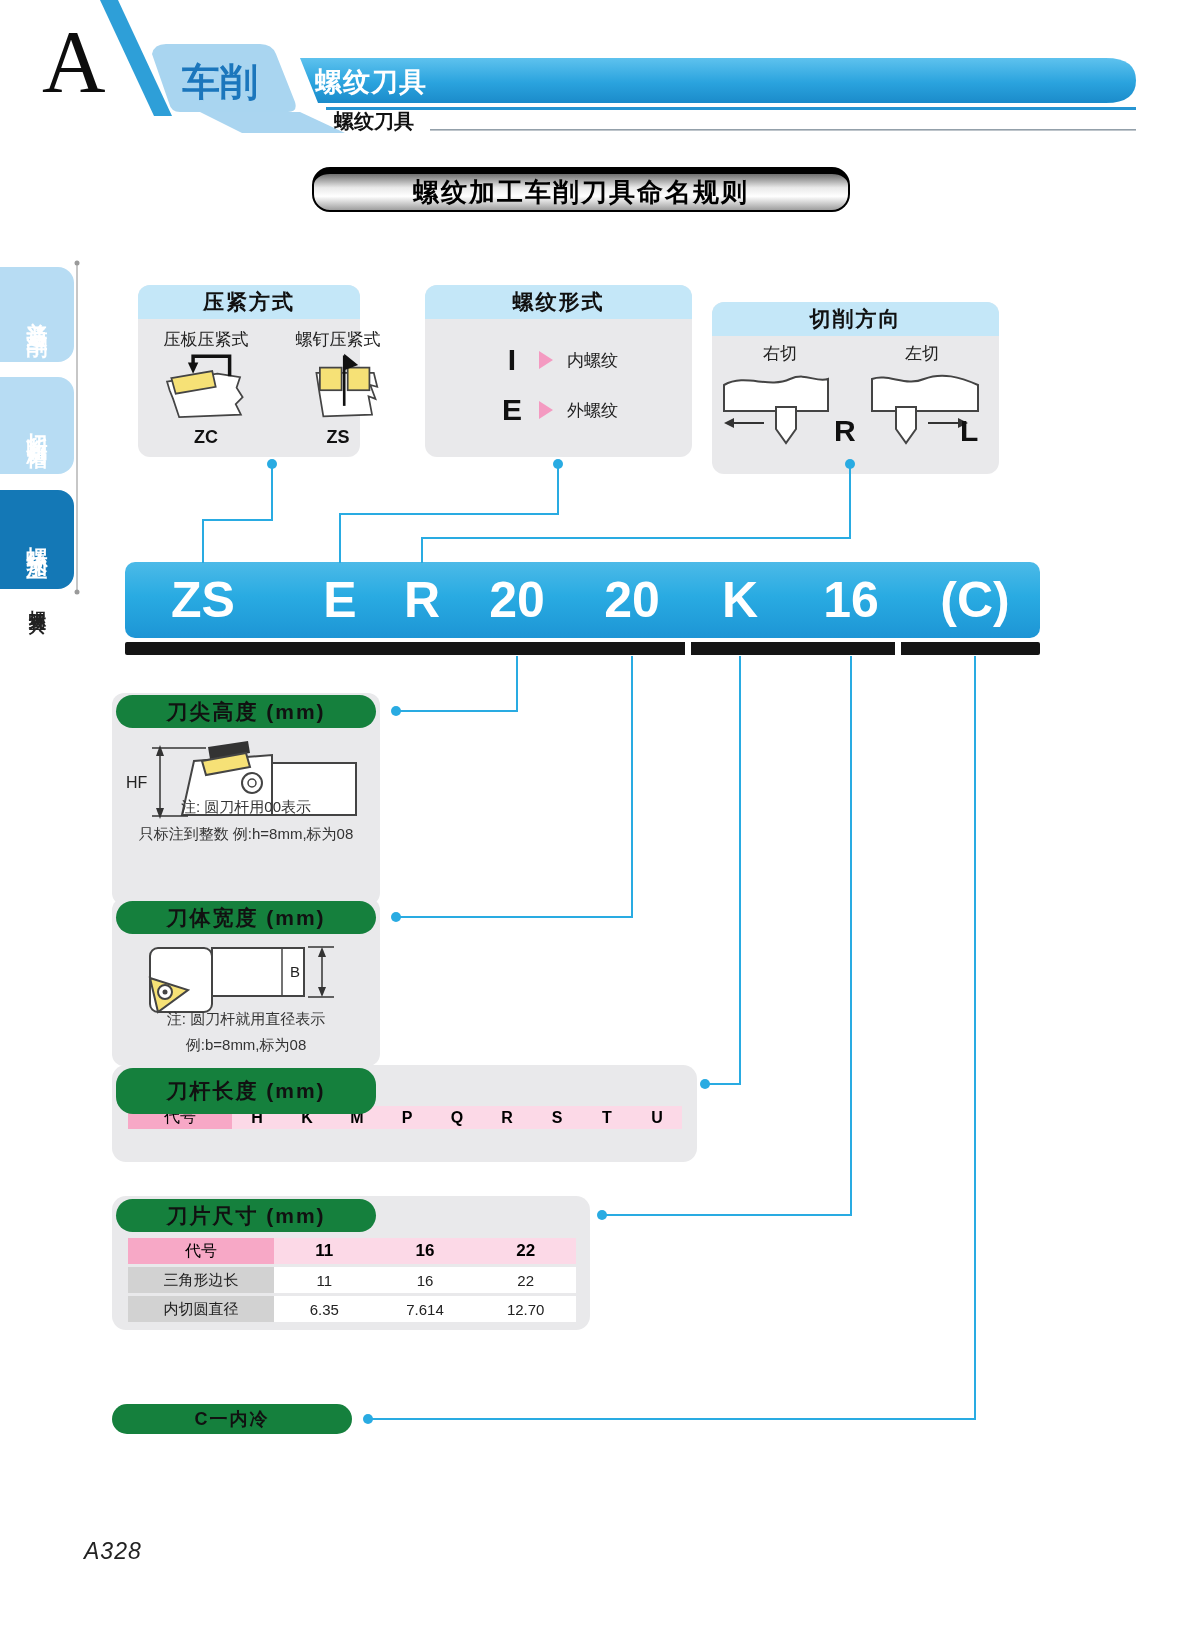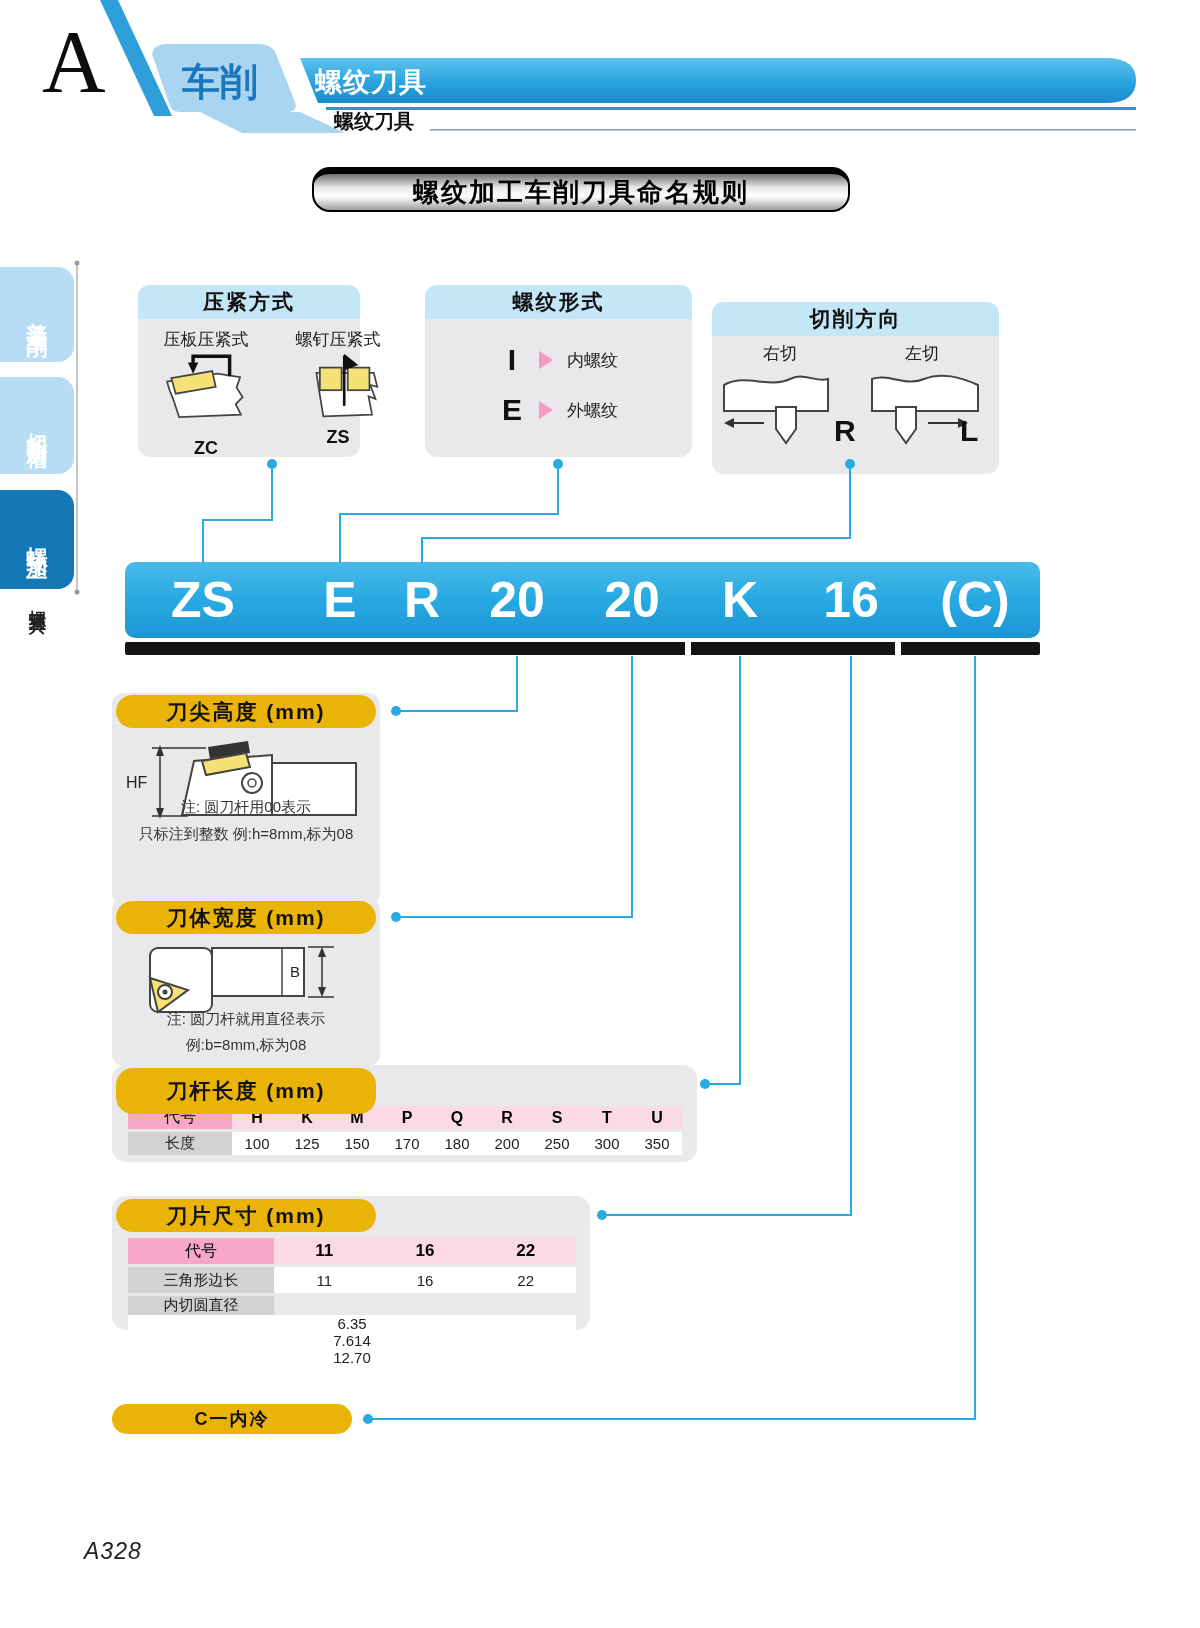"ZC" div.code-lbl { margin-top: 11px -> none }
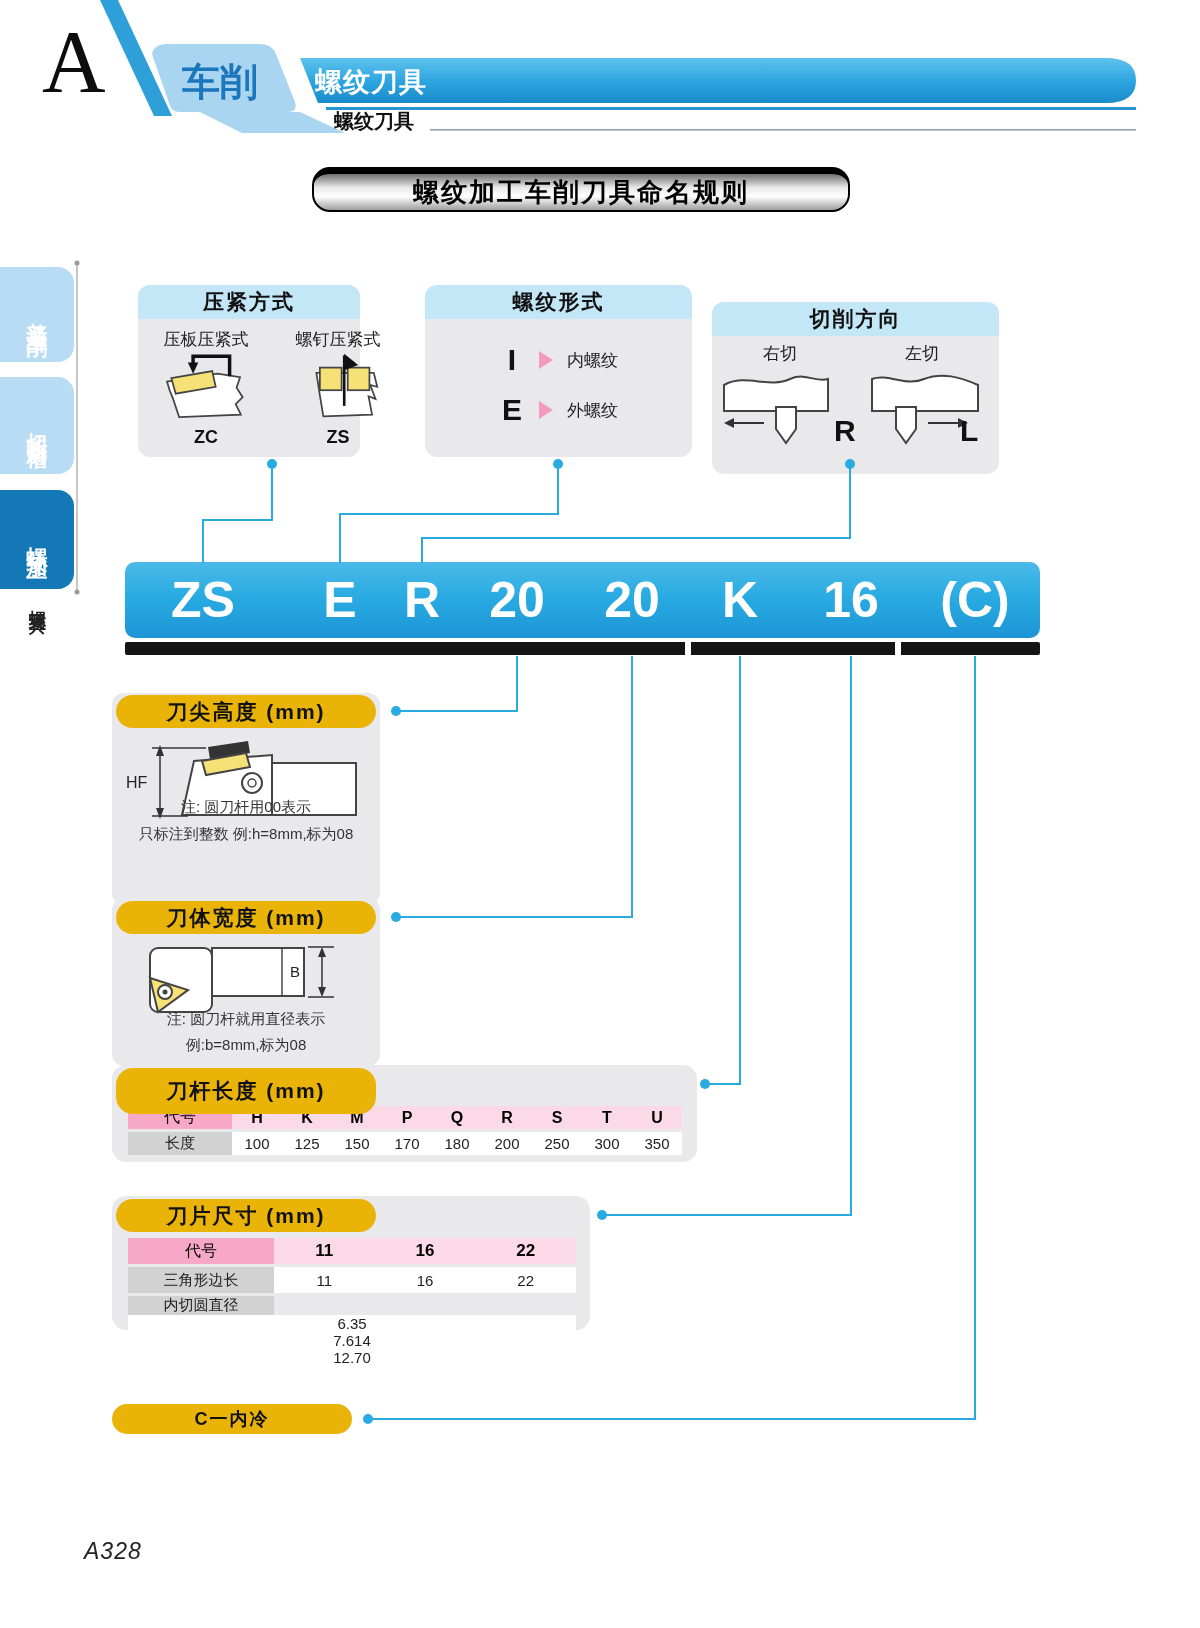"刀尖高度 (mm)" .pill { background: #eab308 -> #15803d }
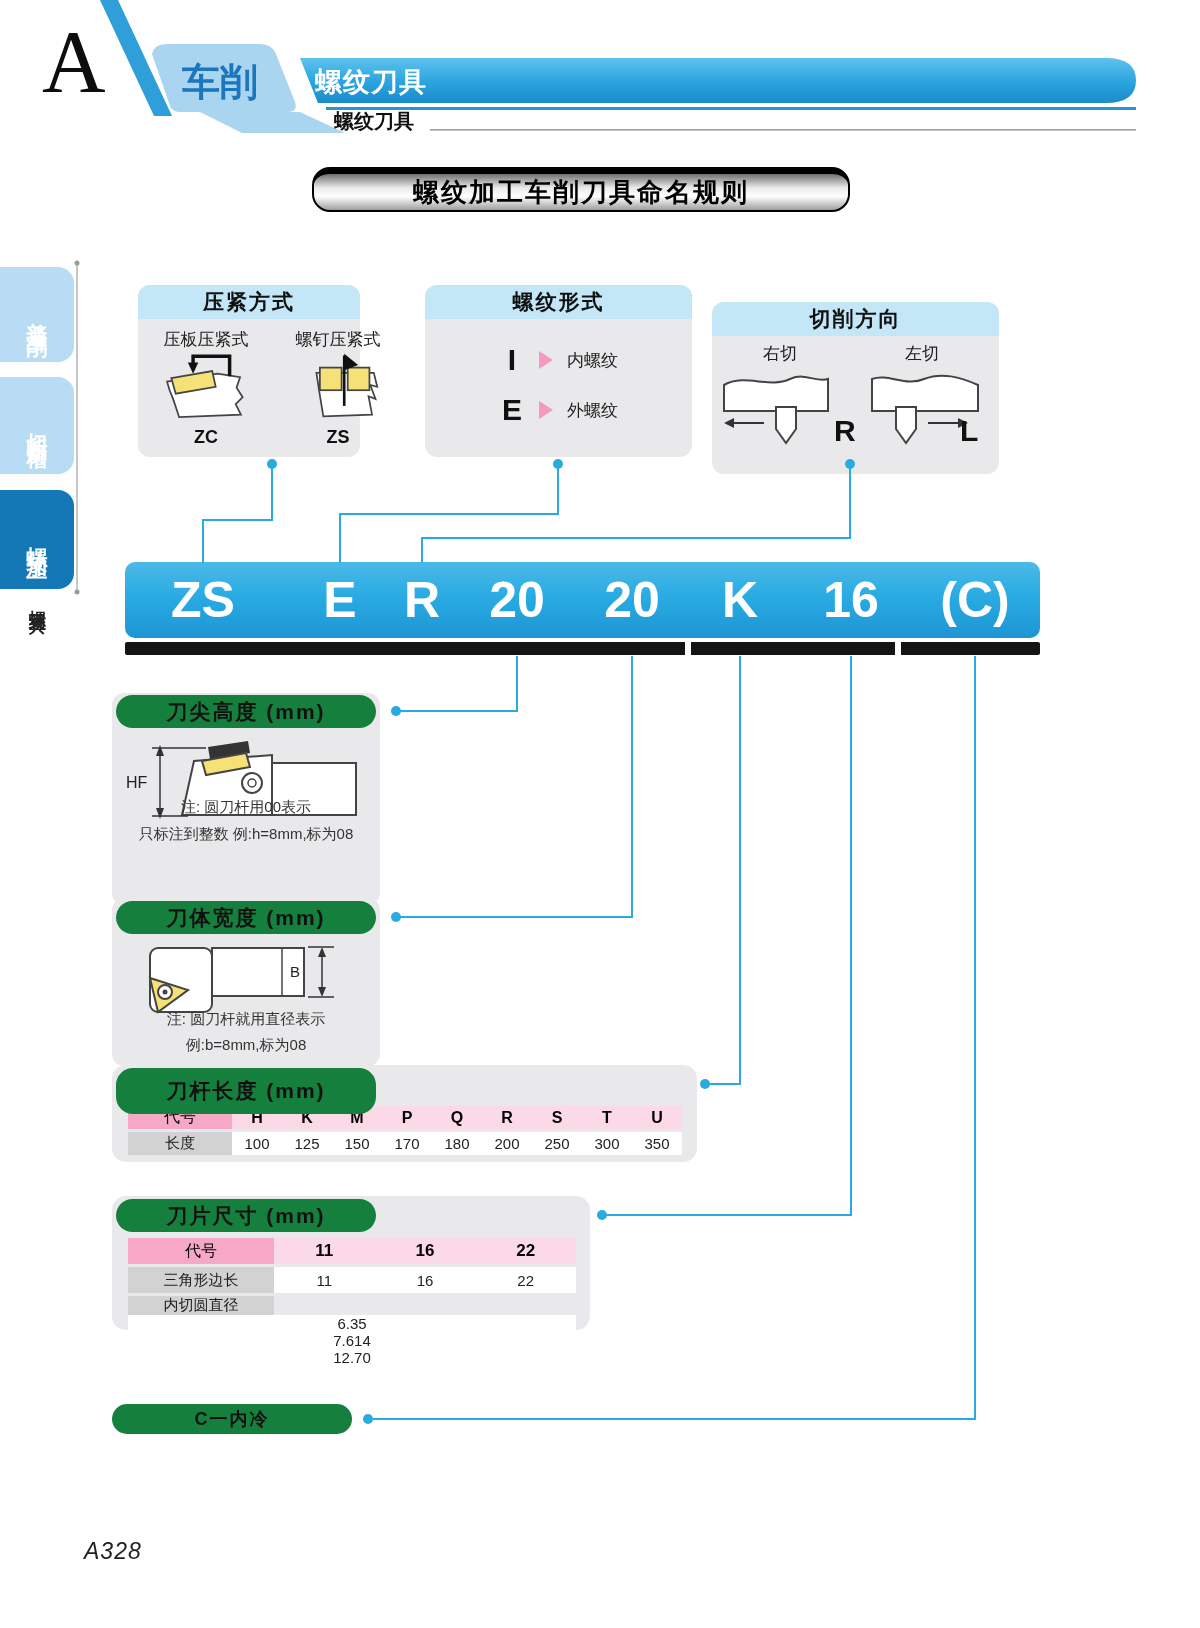"长度" div.trow { html: <div> <div>长度</div> <div>100</div> <div>125</div> <div>150</div> <div>170</div> <div>180</div> <div>200</div> <div>250</div> <div>300</div> <div>350</div> </div> -> none }
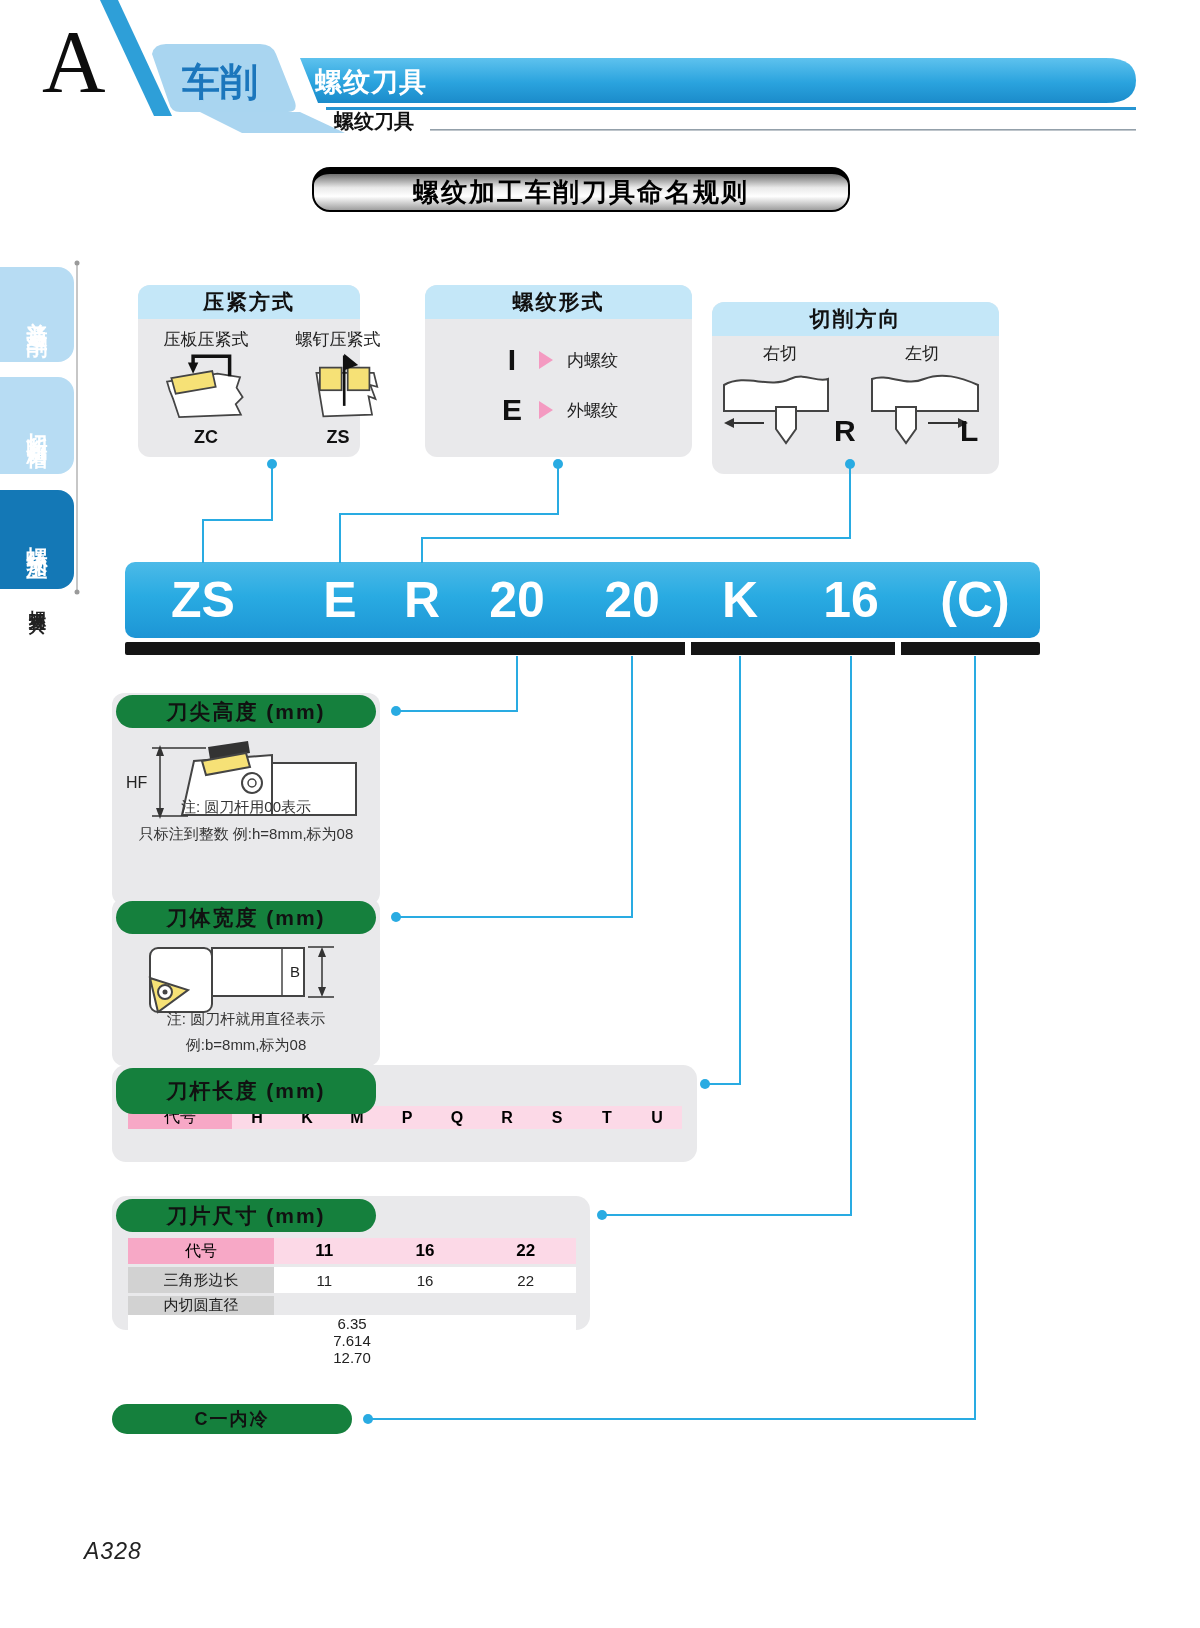"内切圆直径" div.trow { flex-direction: column -> none }
